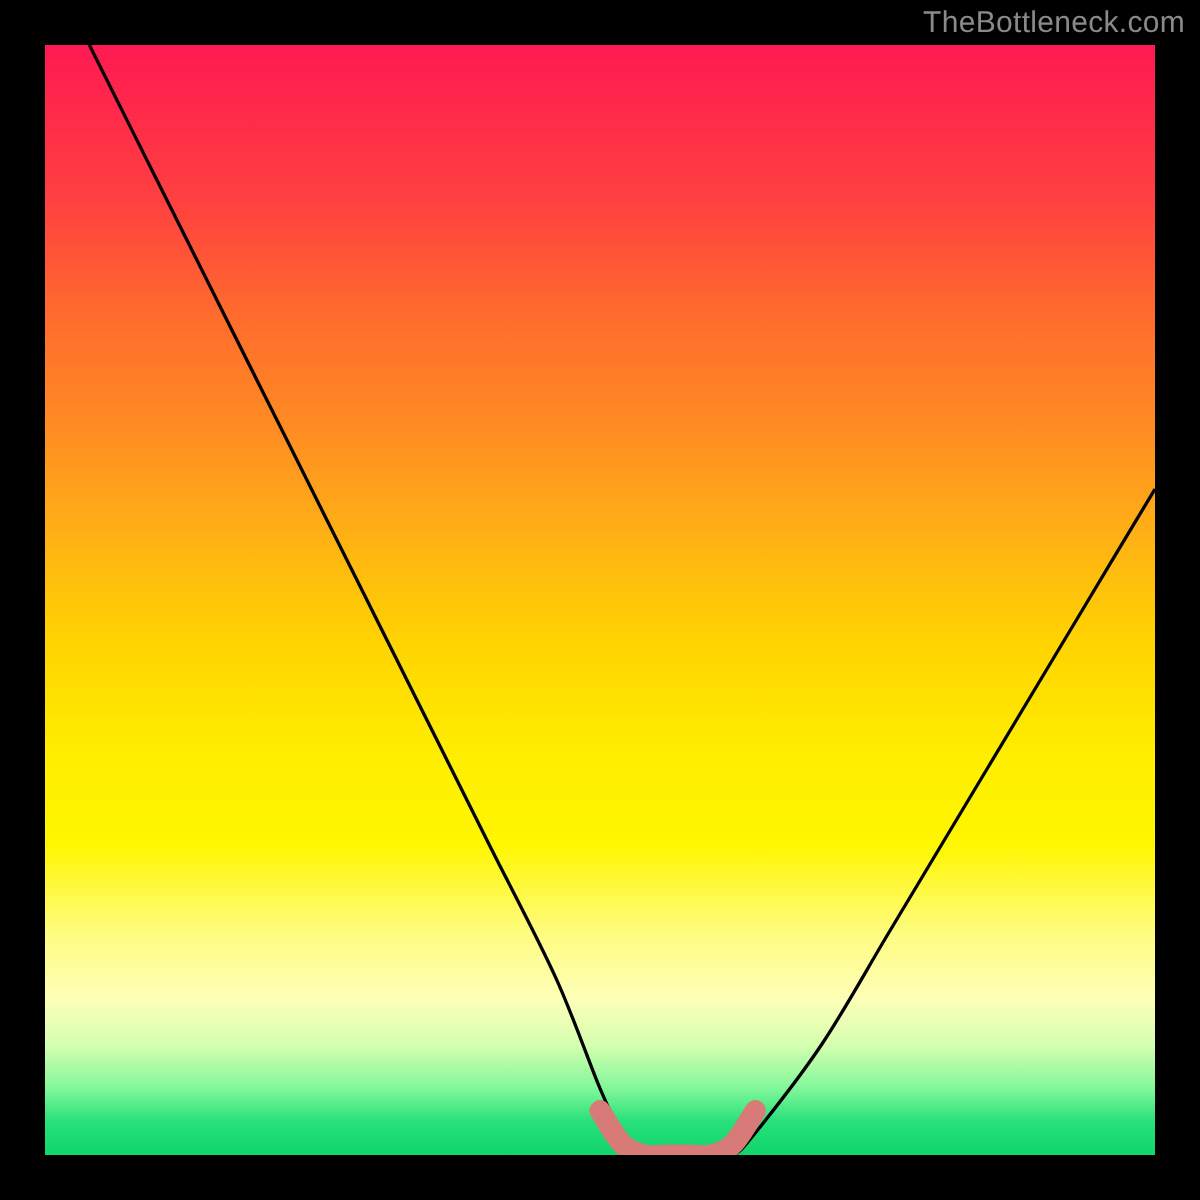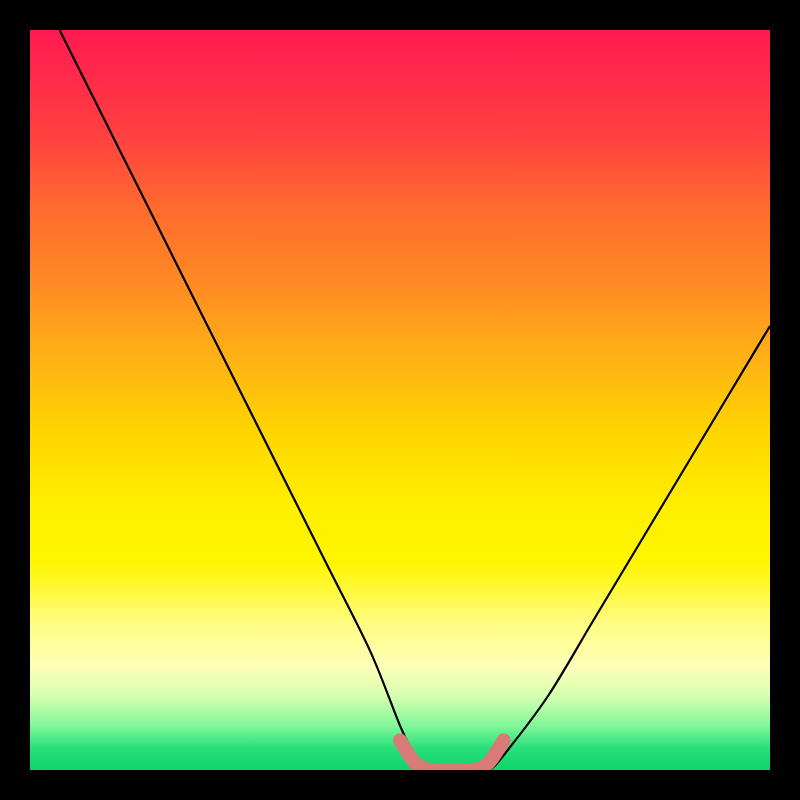"TheBottleneck.com" div.watermark { html: none -> <div>TheBottleneck.com</div> }
